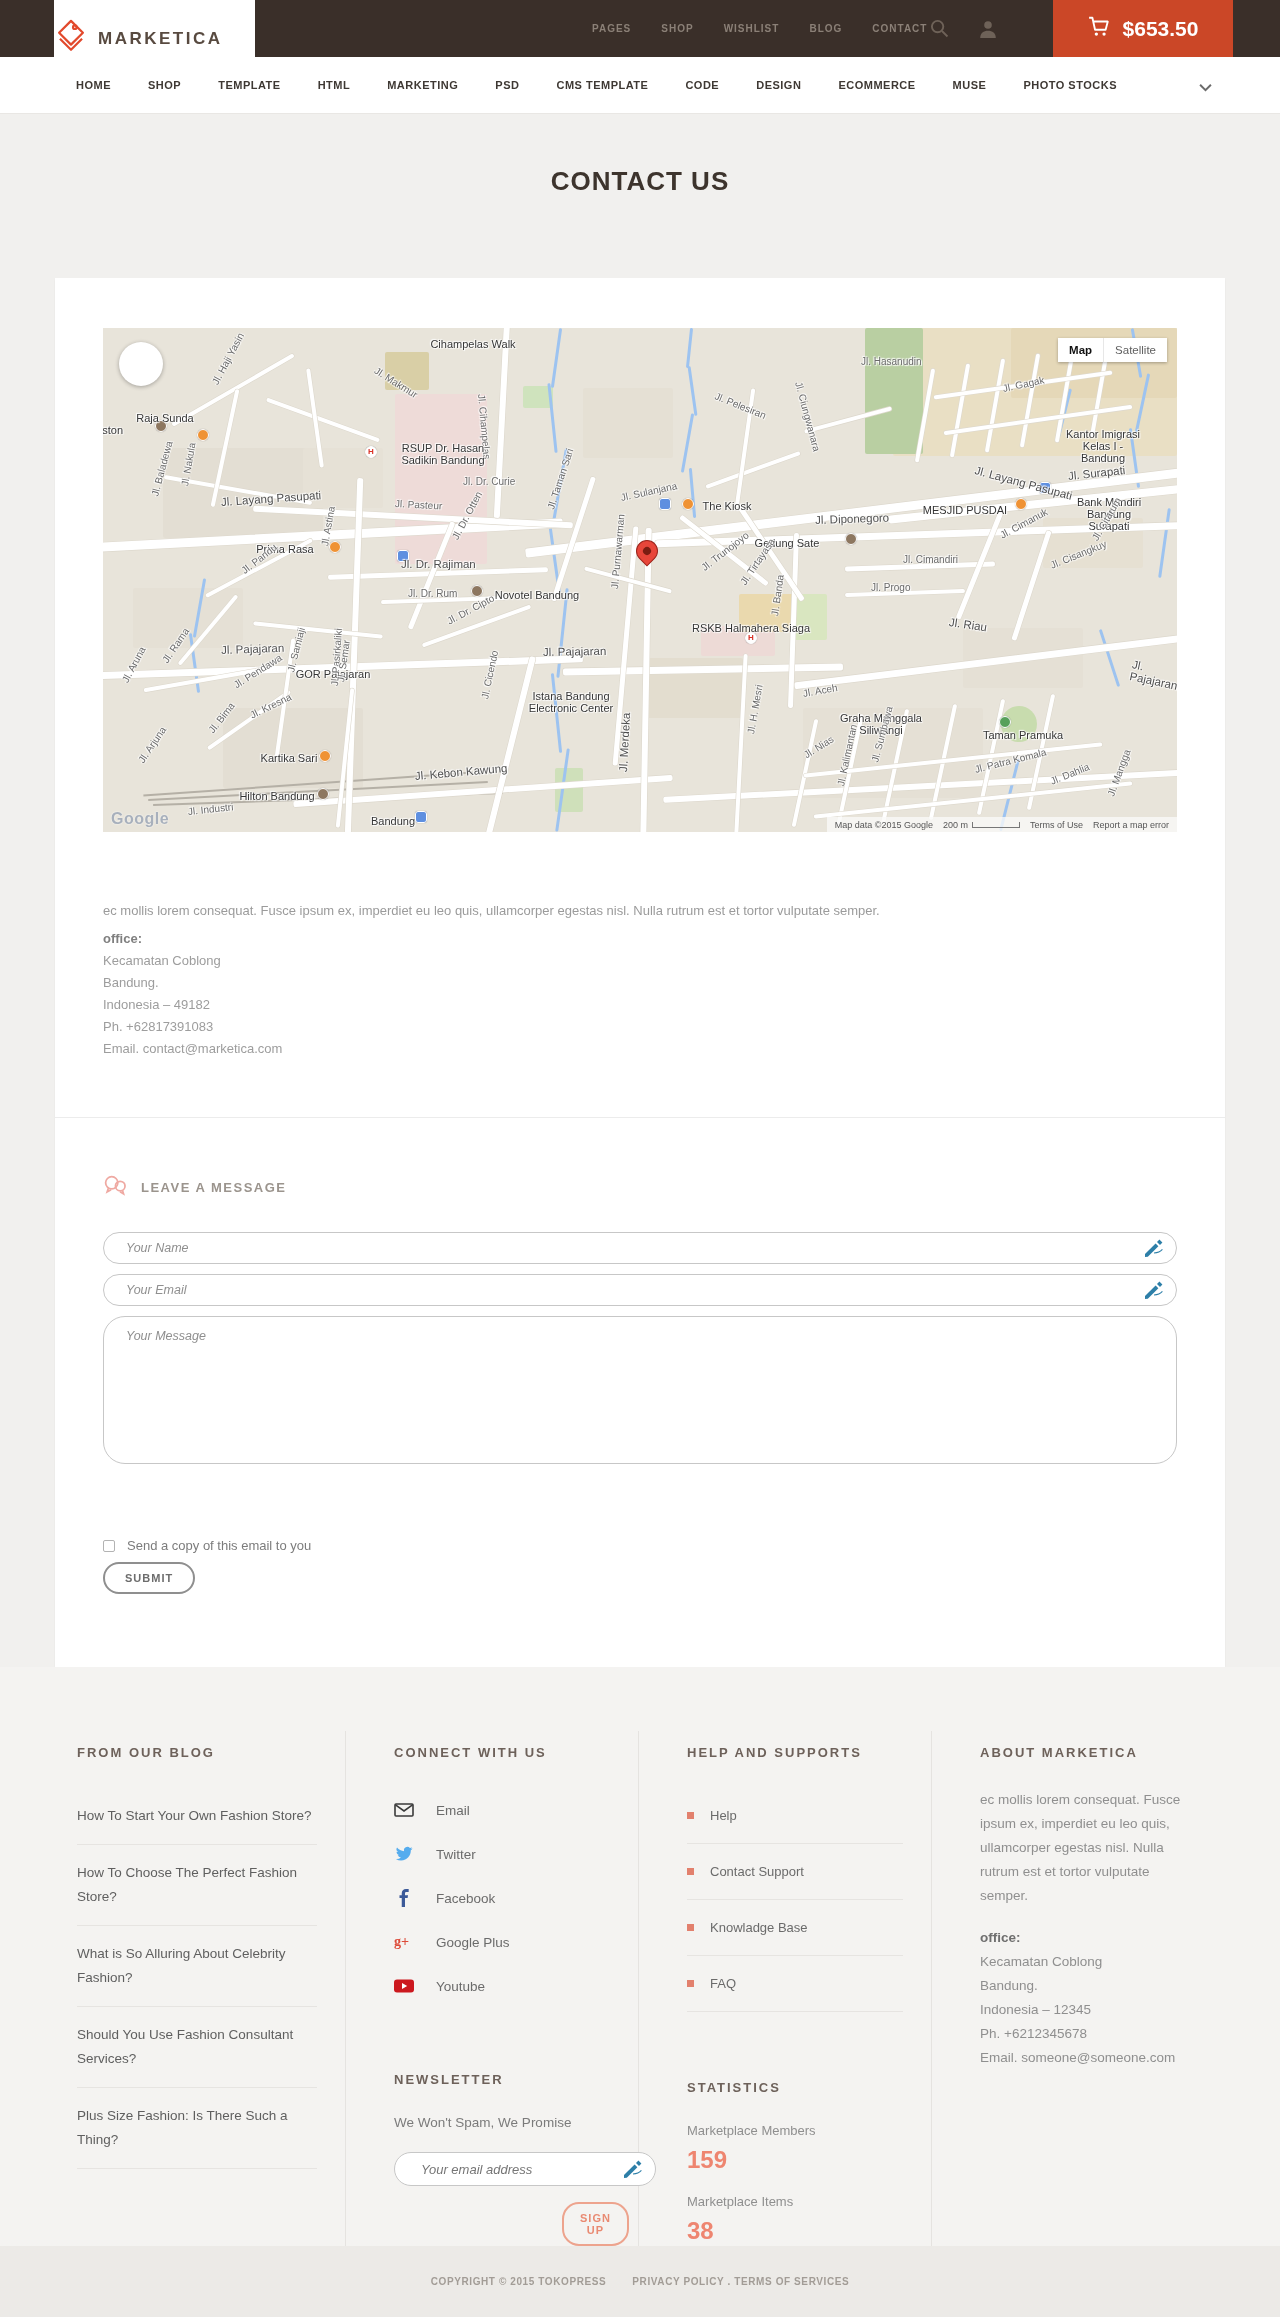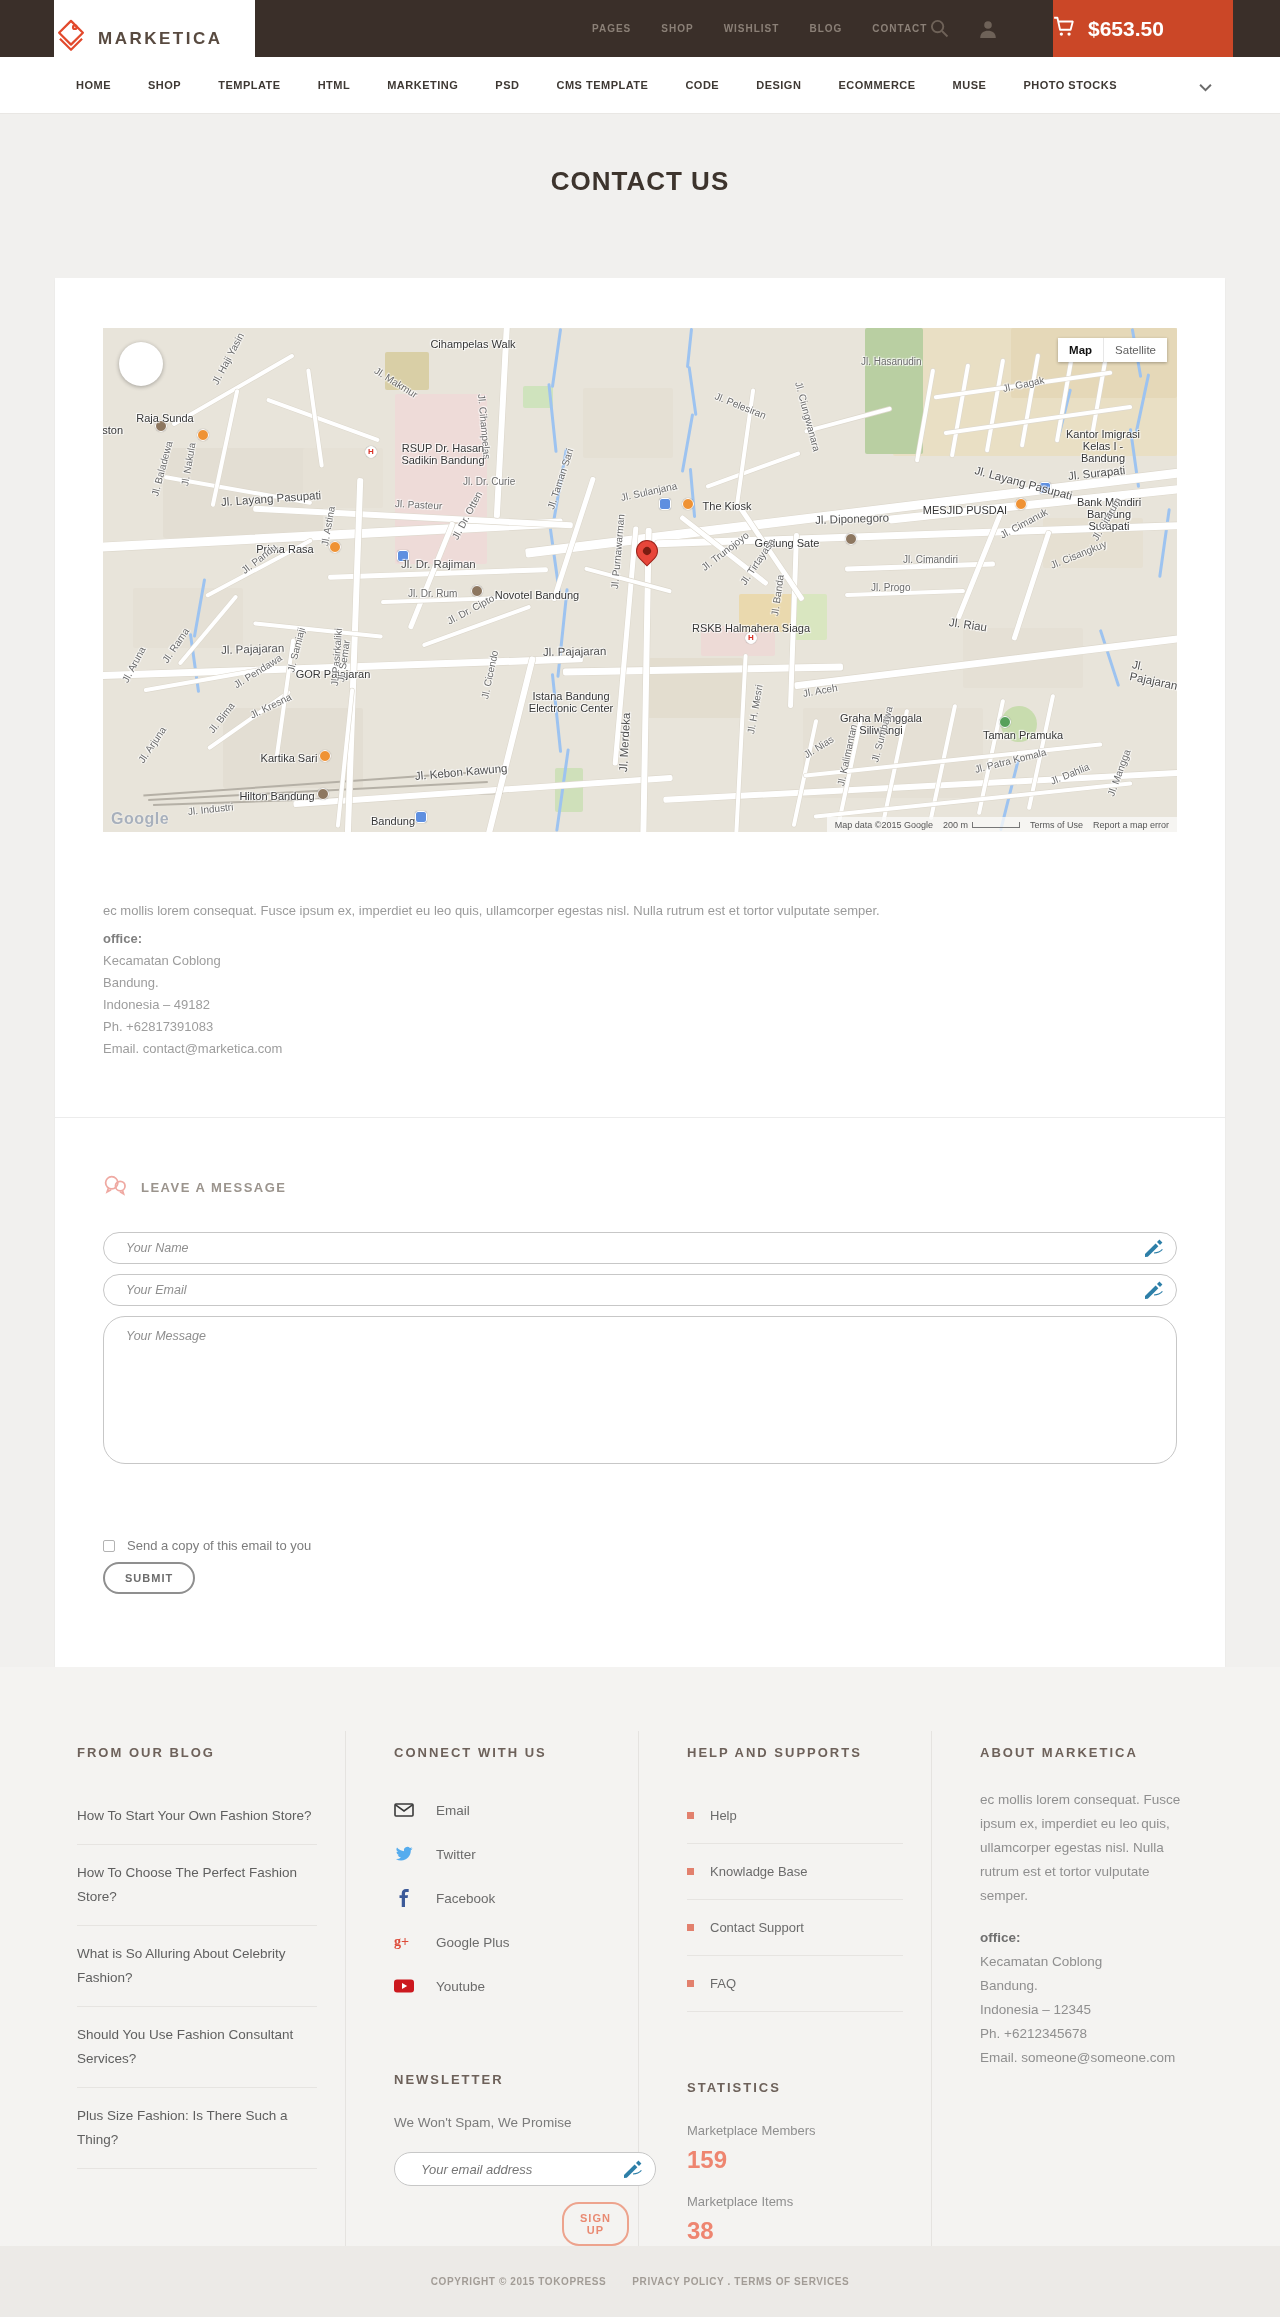"$653.50" .cartbox { justify-content: flex-start -> center }
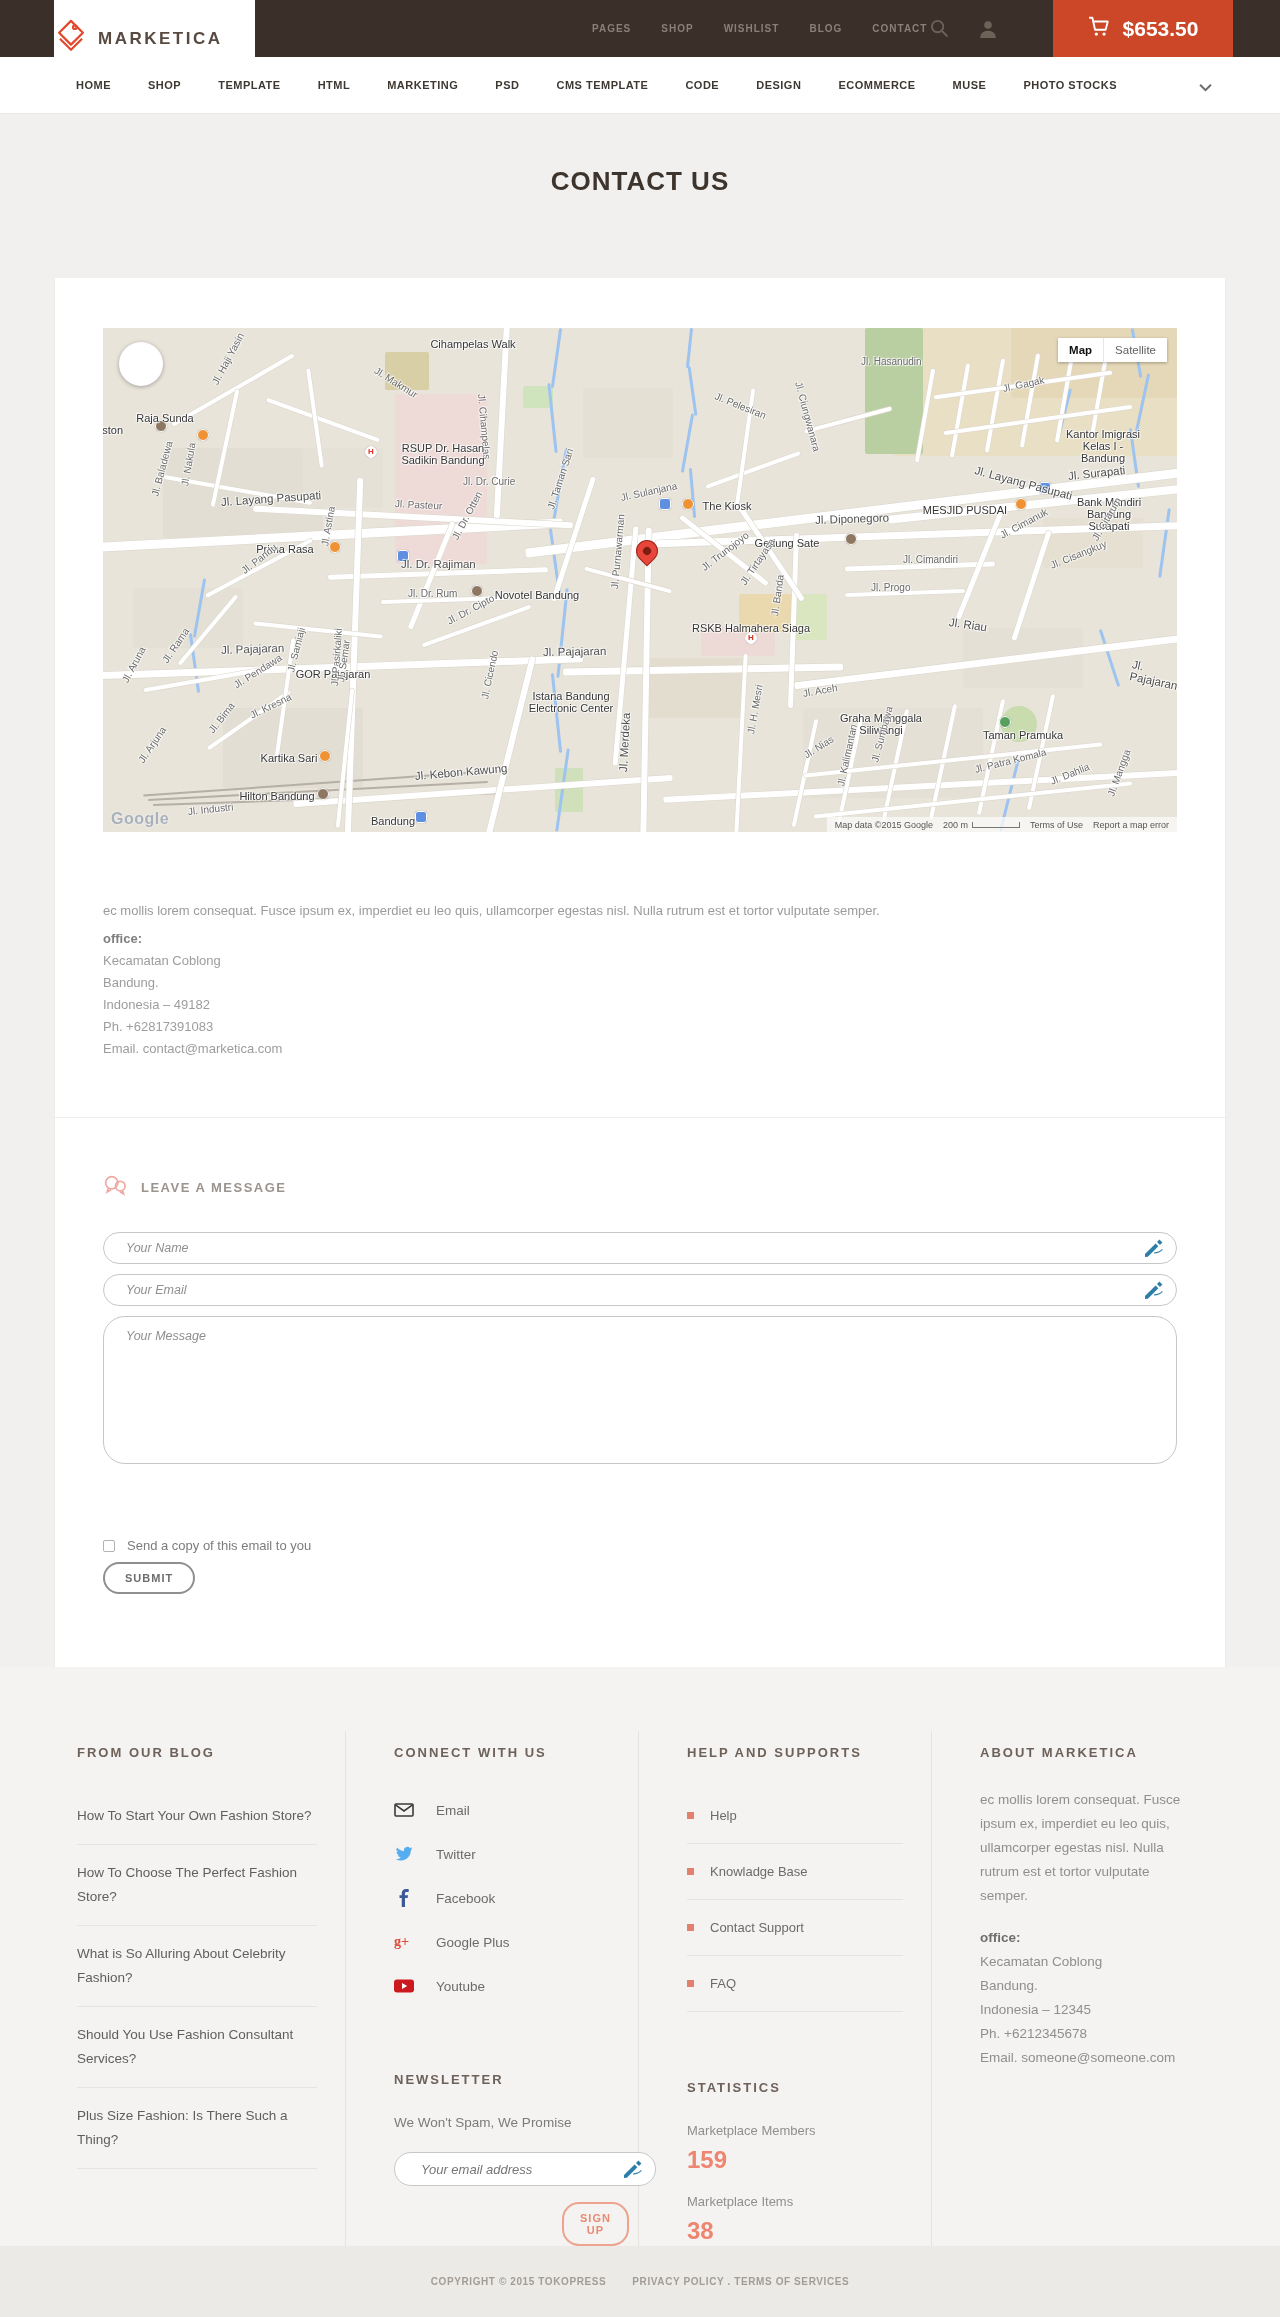"Knowladge Base" a.help-item { order: before "Contact Support" -> after "Contact Support" }
